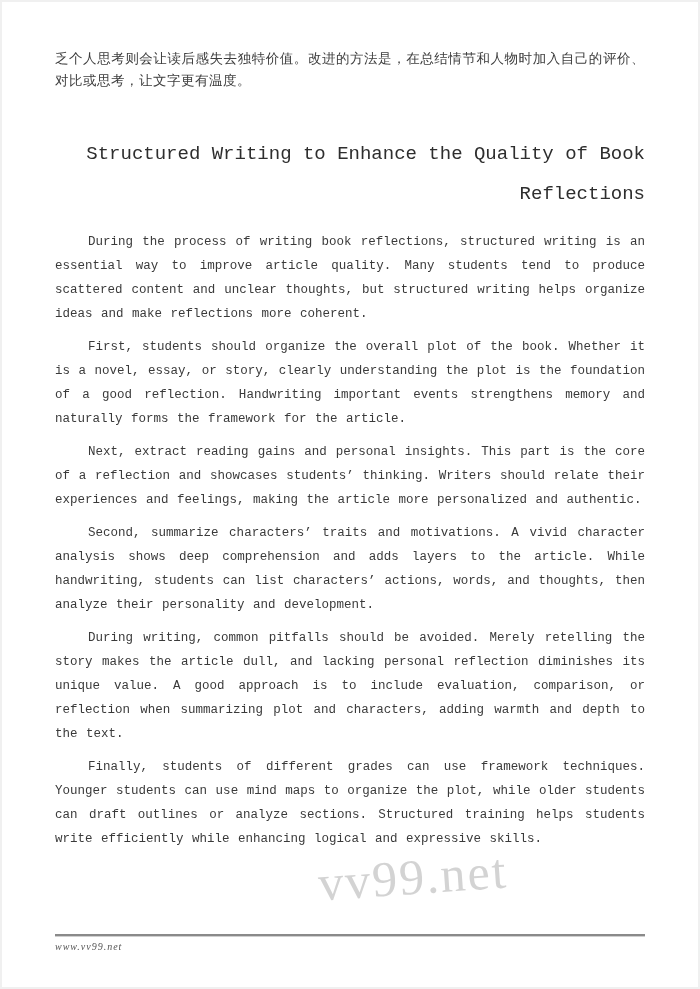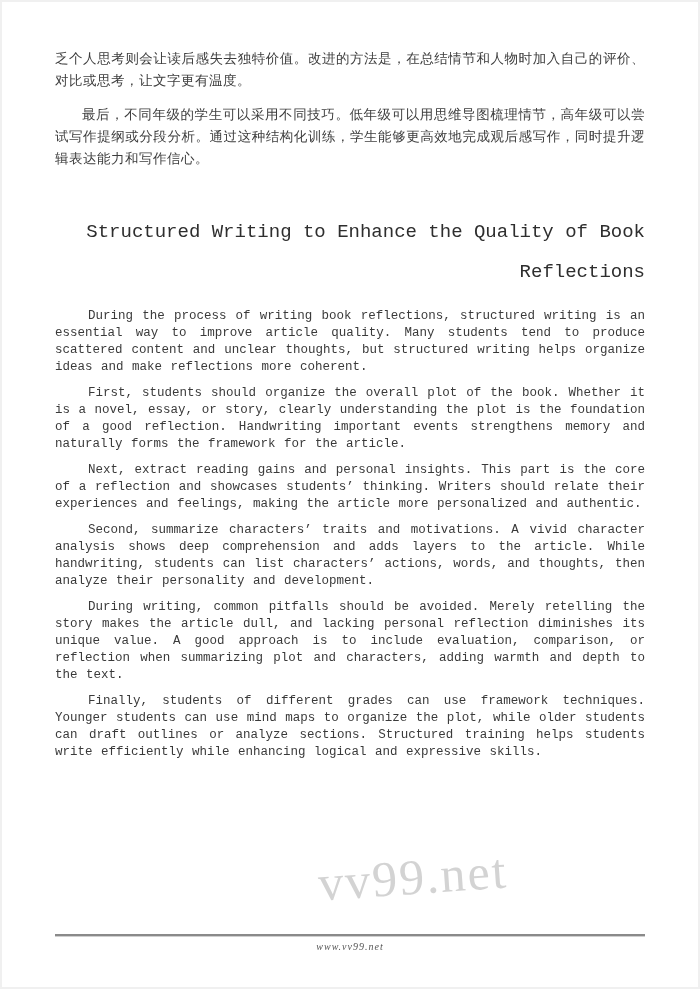"最后，不同年级的学生可以采用不同技巧。低年级可以用思维导图梳理情节，高年级可以尝" p.zh { html: <p>最后，不同年级的学生可以采用不同技巧。低年级可以用思维导图梳理情节，高年级可以尝试写作提纲或分段分析。通过这种结构化训练，学生能够更高效地完成观后感写作，同时提升逻辑表达能力和写作信心。</p> -> none }
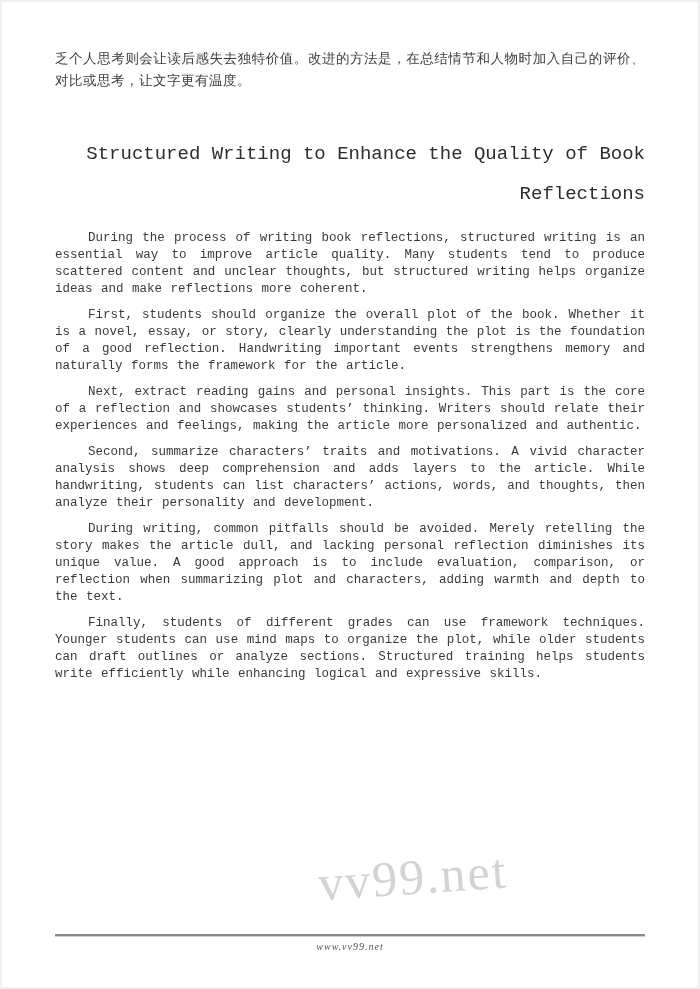"During the process of writing" .en { line-height: 17px -> 24px }
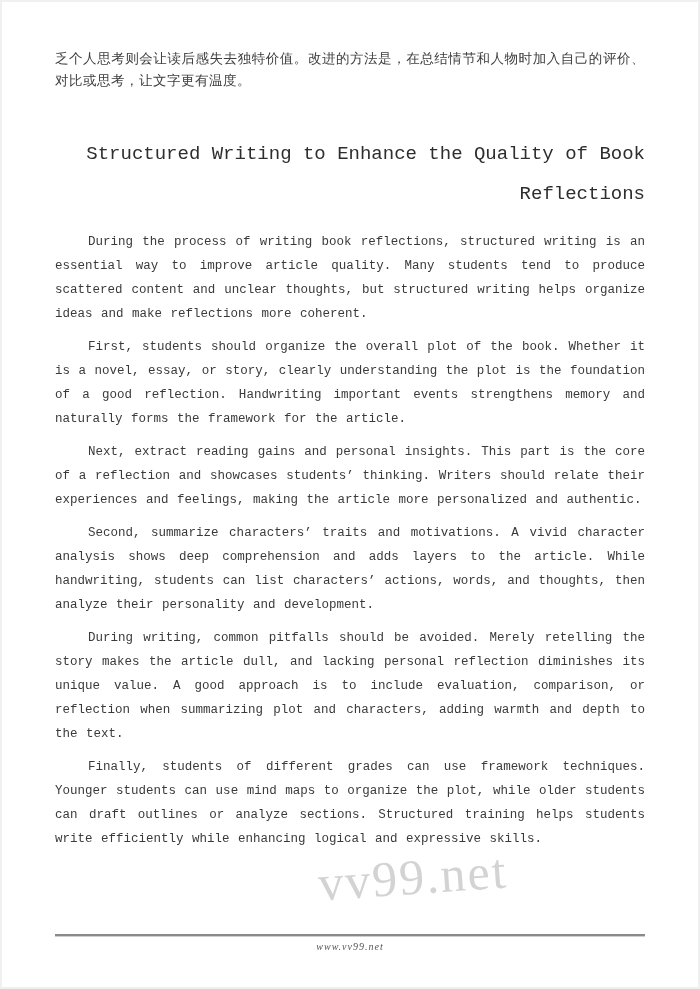"www.vv99.net" .footer-text { text-align: center -> left }
